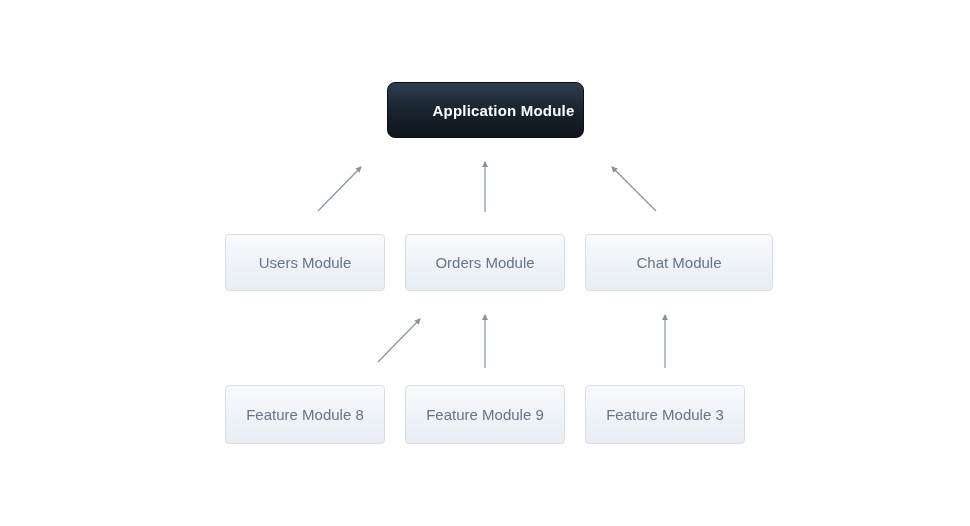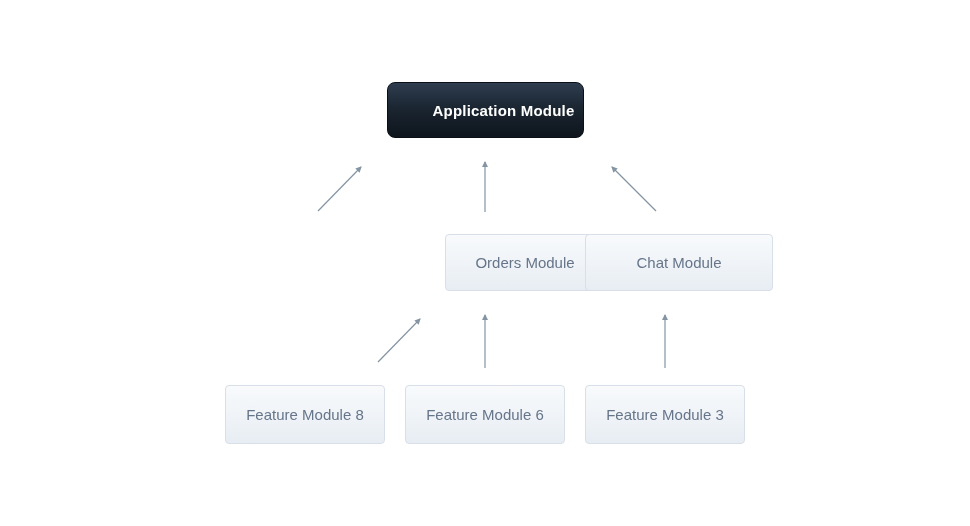"Users Module" div.node { html: none -> <div> <span>Users Module</span> </div> }
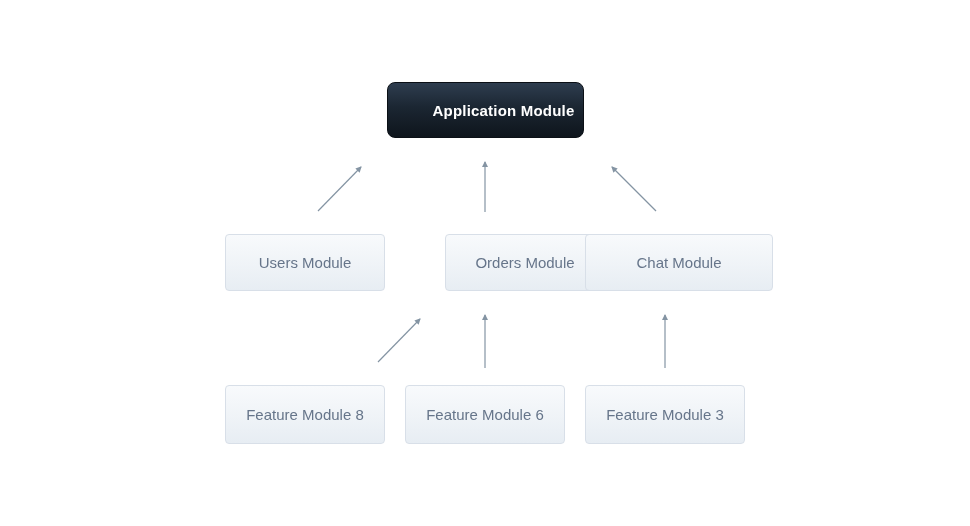"Orders Module" #node-orders { margin-left: 40px -> none }
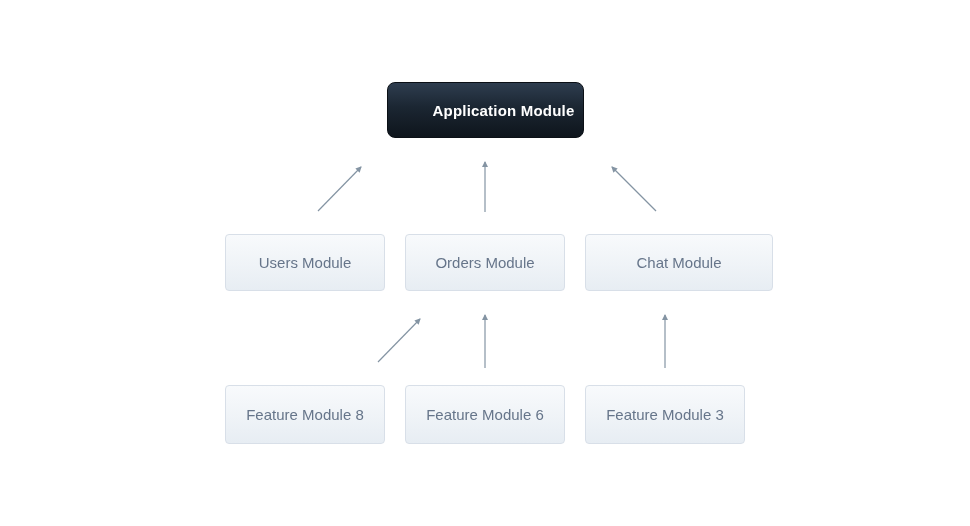"Feature Module 6" span { text: 6 -> 9 }
